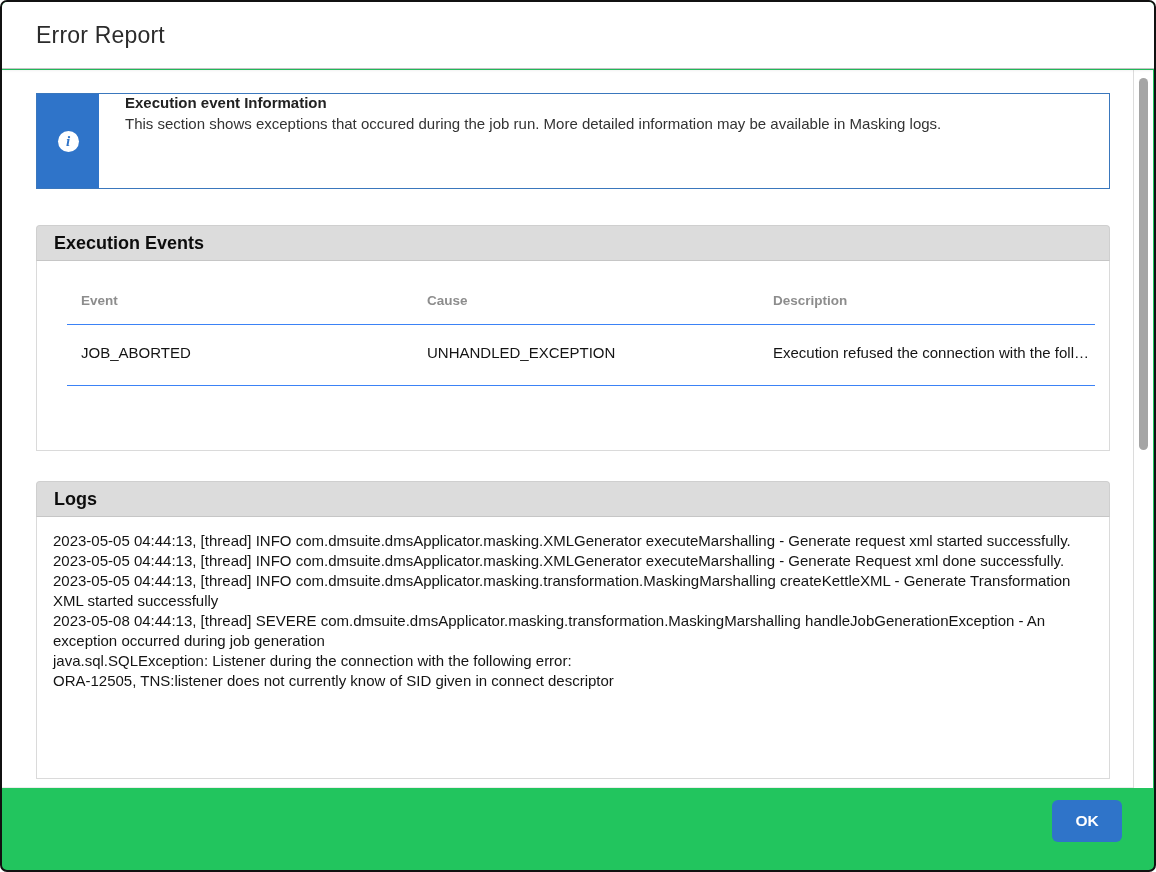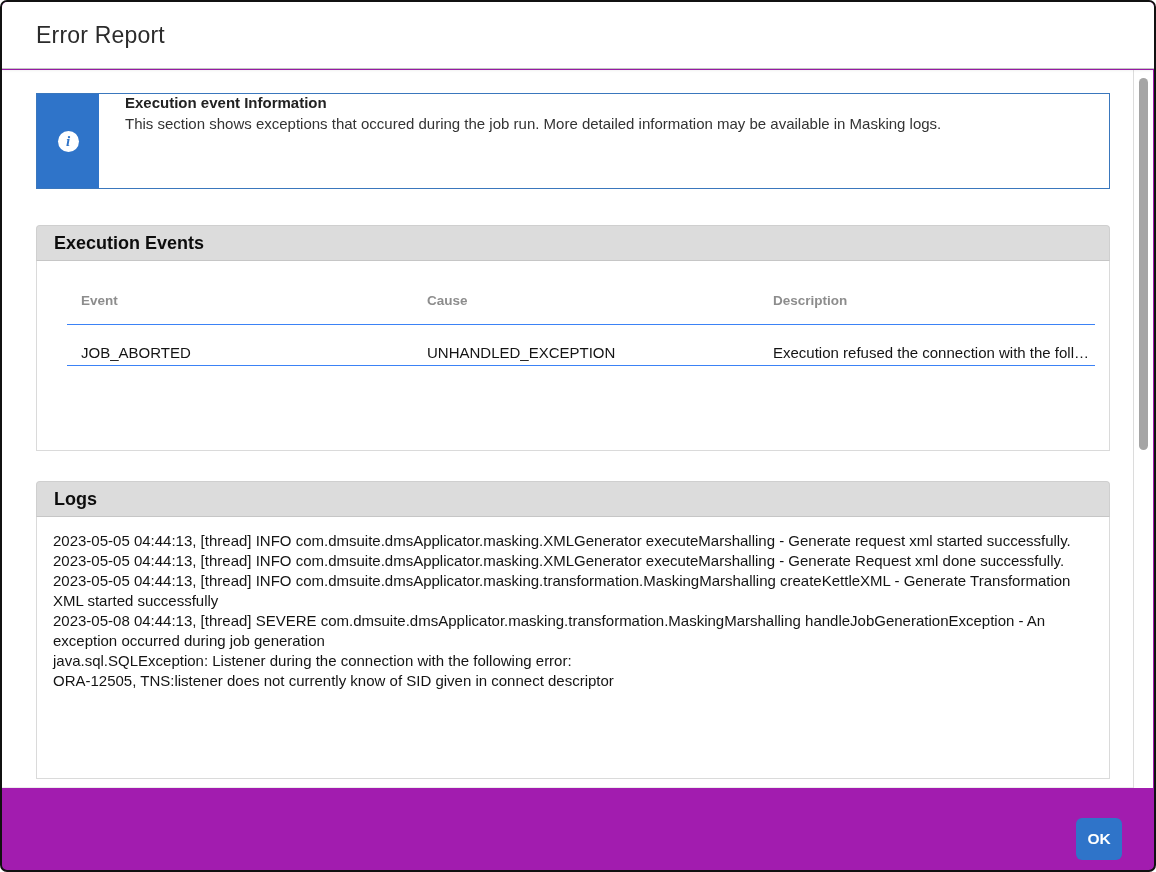"Error Report" .dialog { background: #a21caf -> #22c55e }
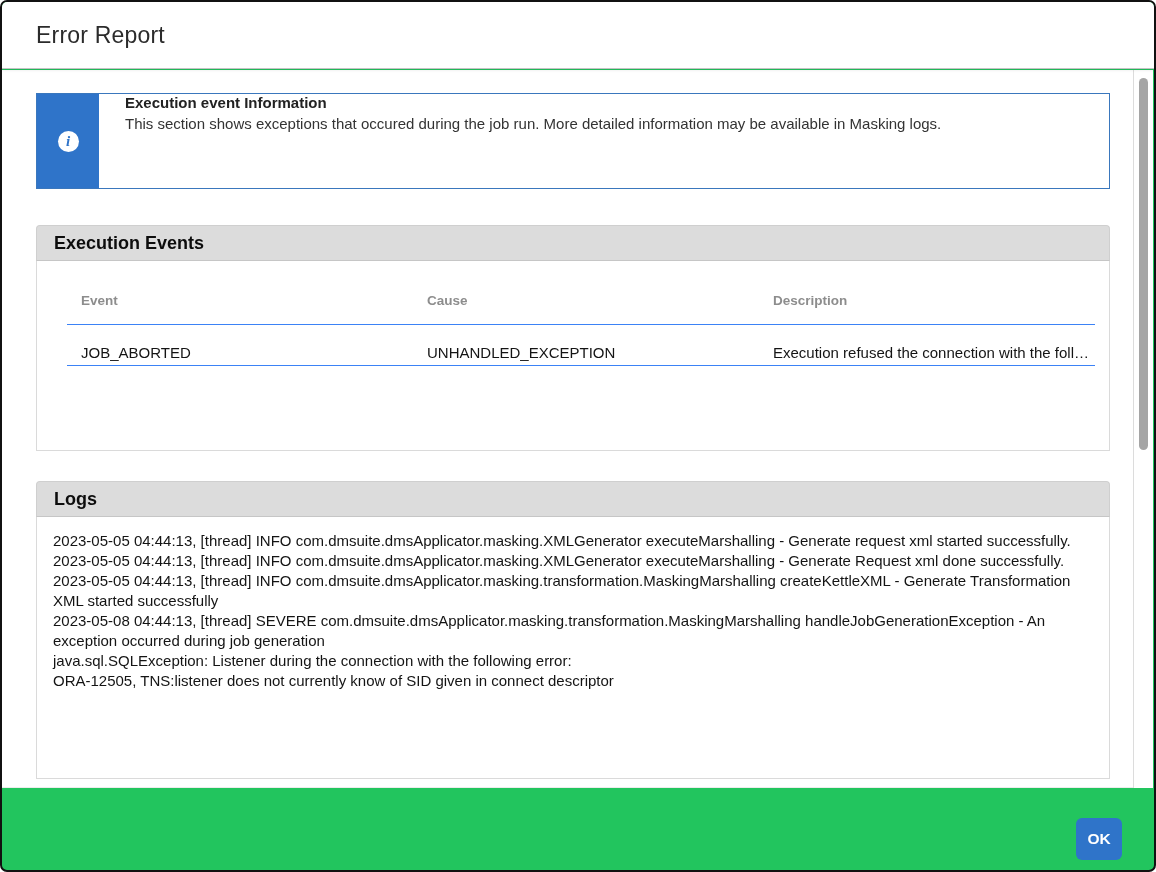"JOB_ABORTED" .t-row { padding: 19px 0 4px -> 19px 0 24px }
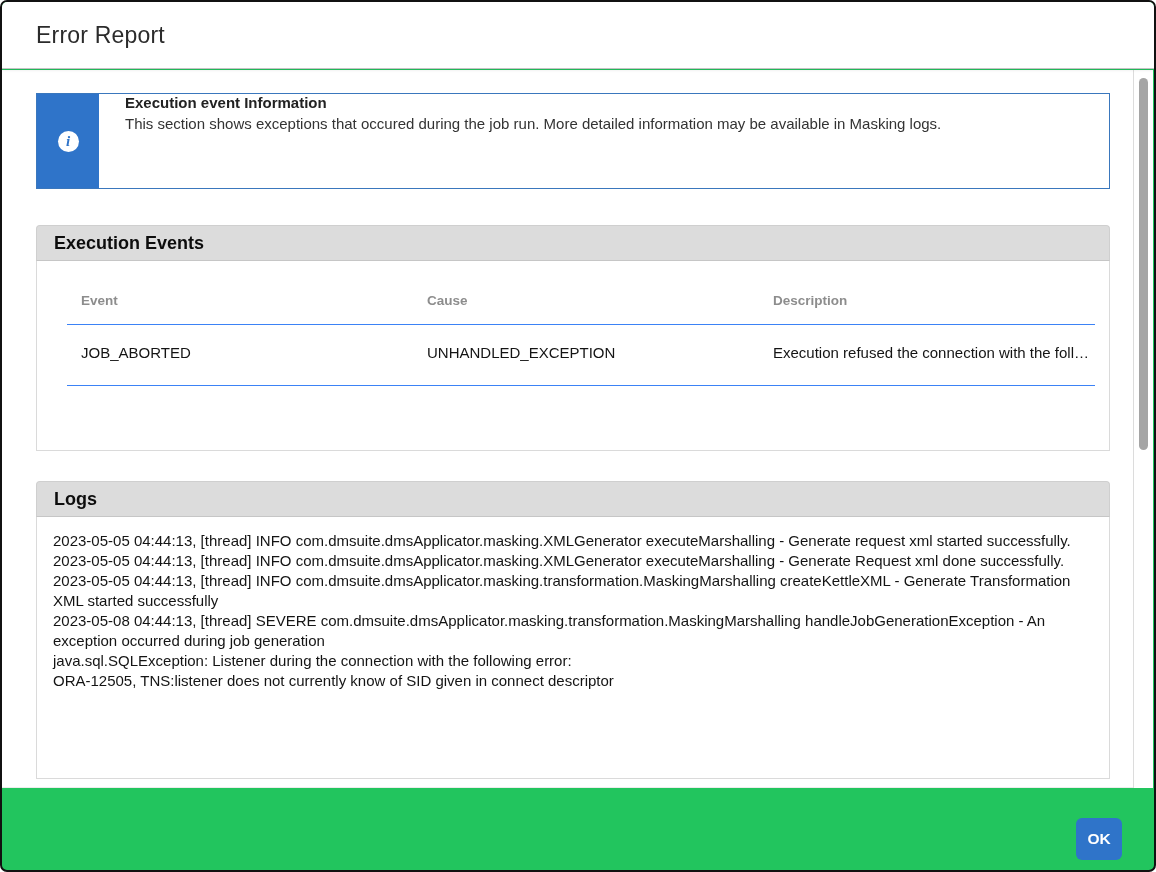"OK" .ok-button { bottom: 10px -> 28px; width: 46px -> 70px }
